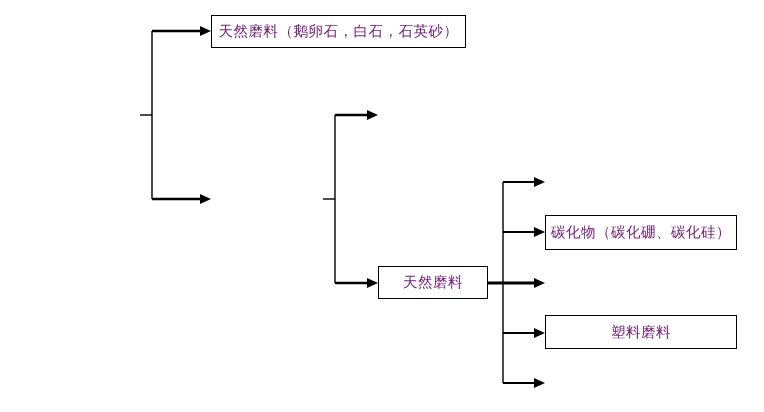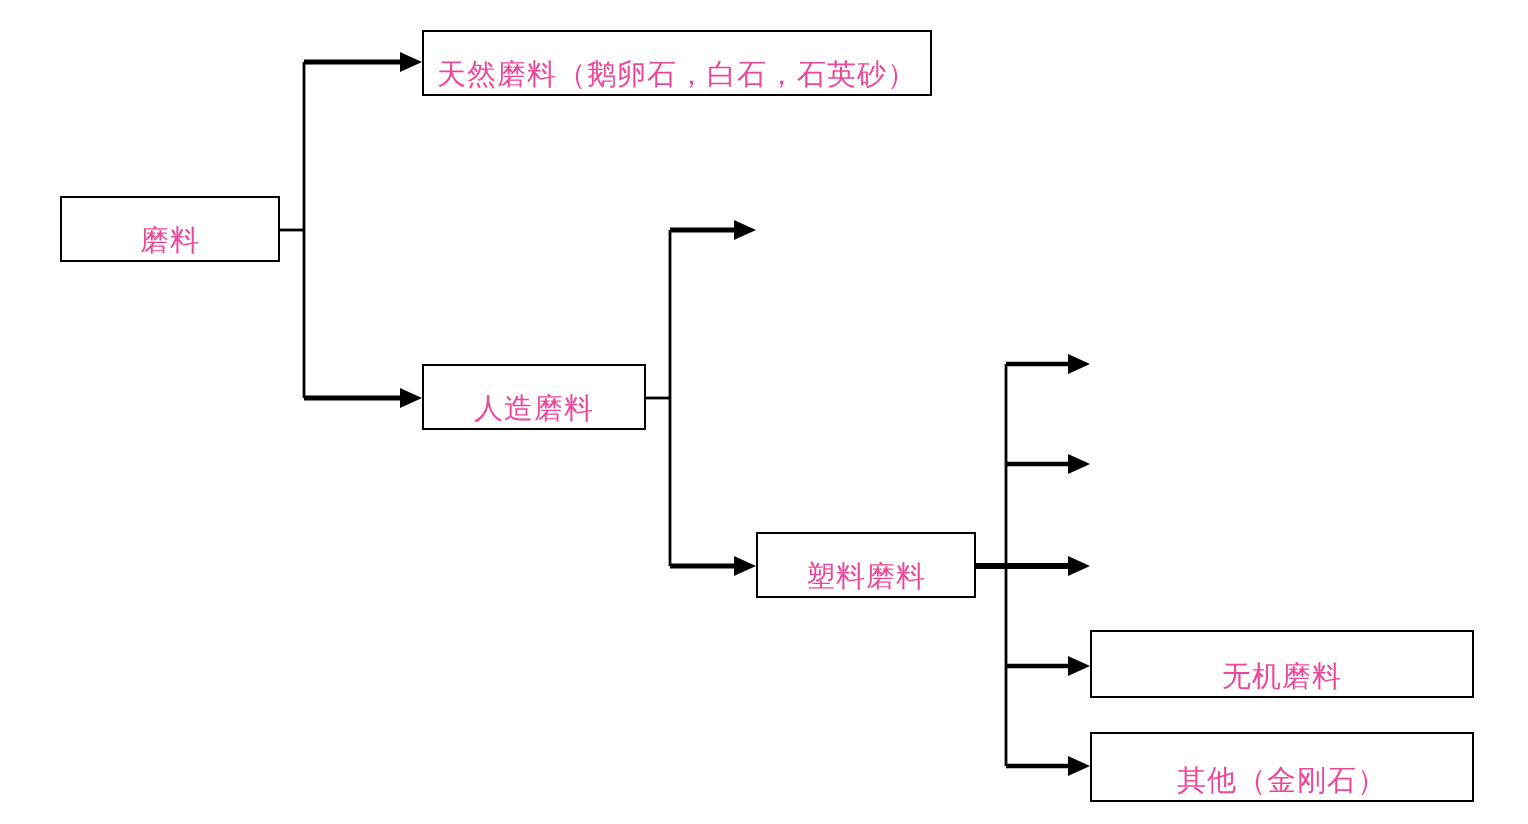"天然磨料（鹅卵石，白石，石英砂）" .node { align-items: flex-end -> center; color: #ec4899 -> #701a75 }
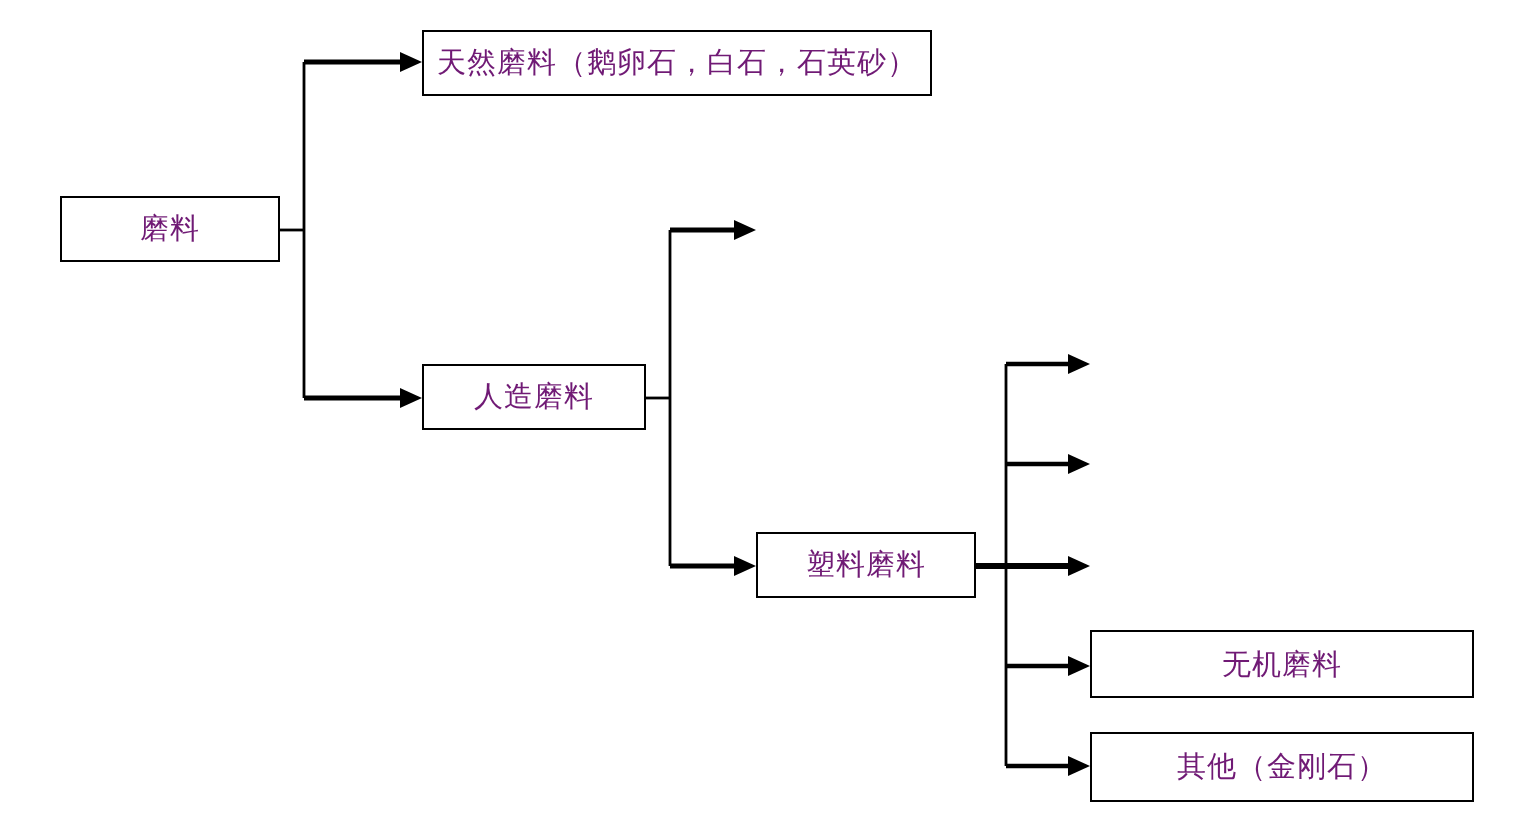"磨料" div.node { html: <div> <span>磨料</span> </div> -> none }
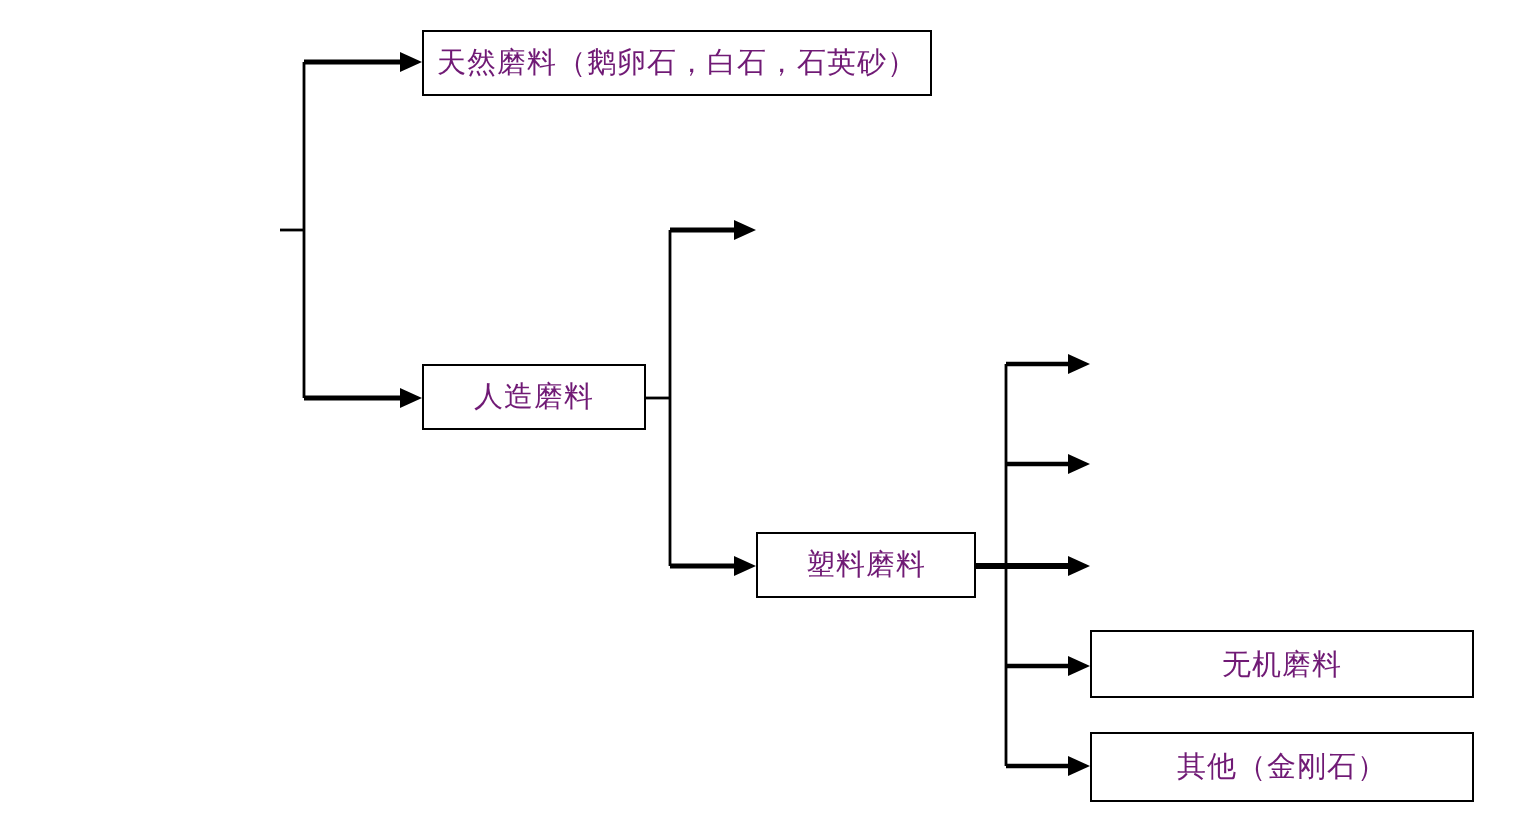"人造磨料" div.node { html: <div> <span>人造磨料</span> </div> -> none }
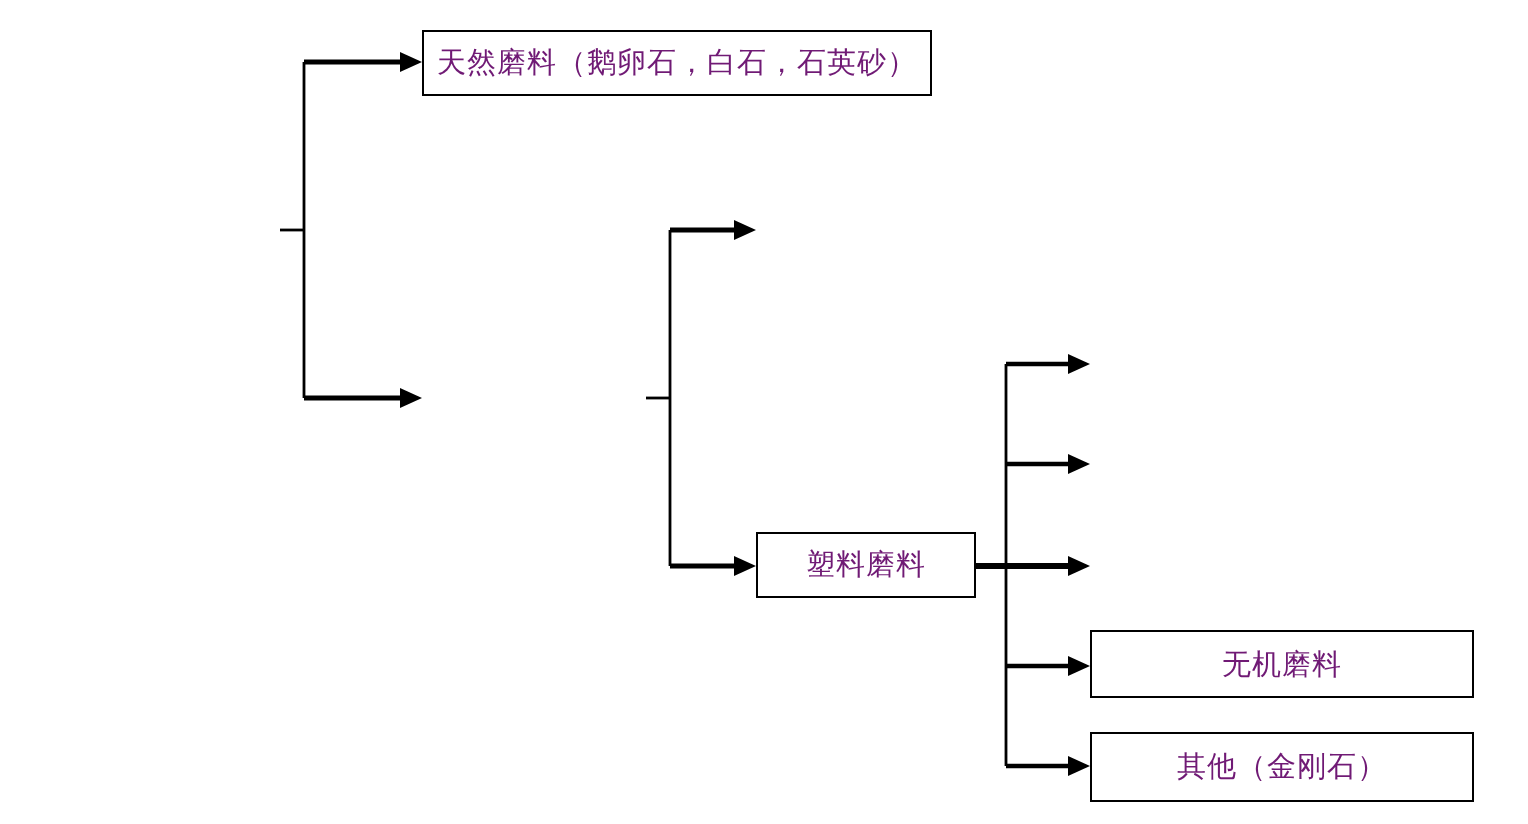"碳化物（碳化硼、碳化硅）" div.node { html: none -> <div> <span>碳化物（碳化硼、碳化硅）</span> </div> }
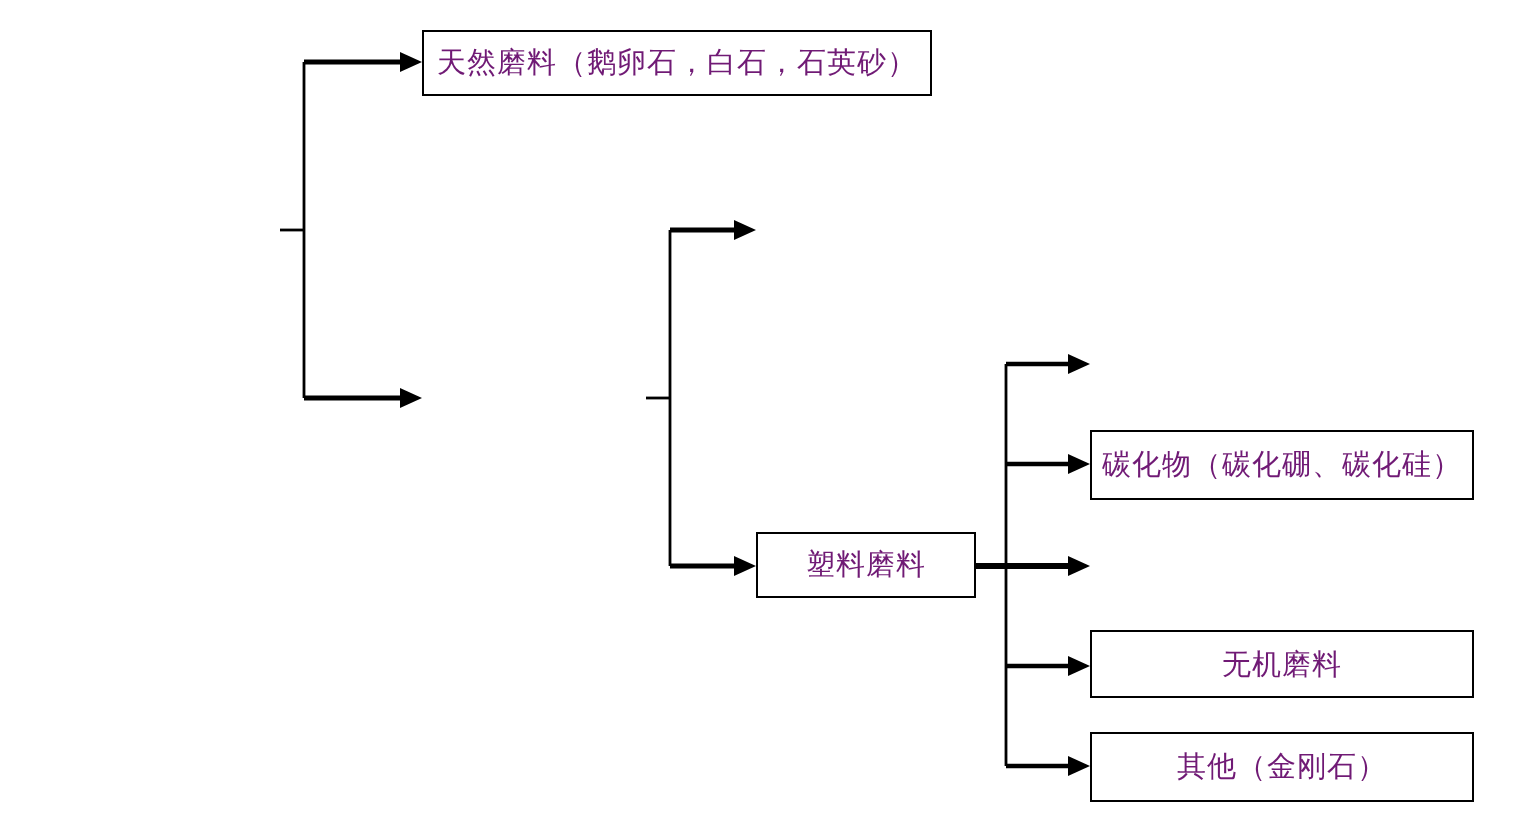"塑料磨料" span { text: 塑料 -> 天然 }
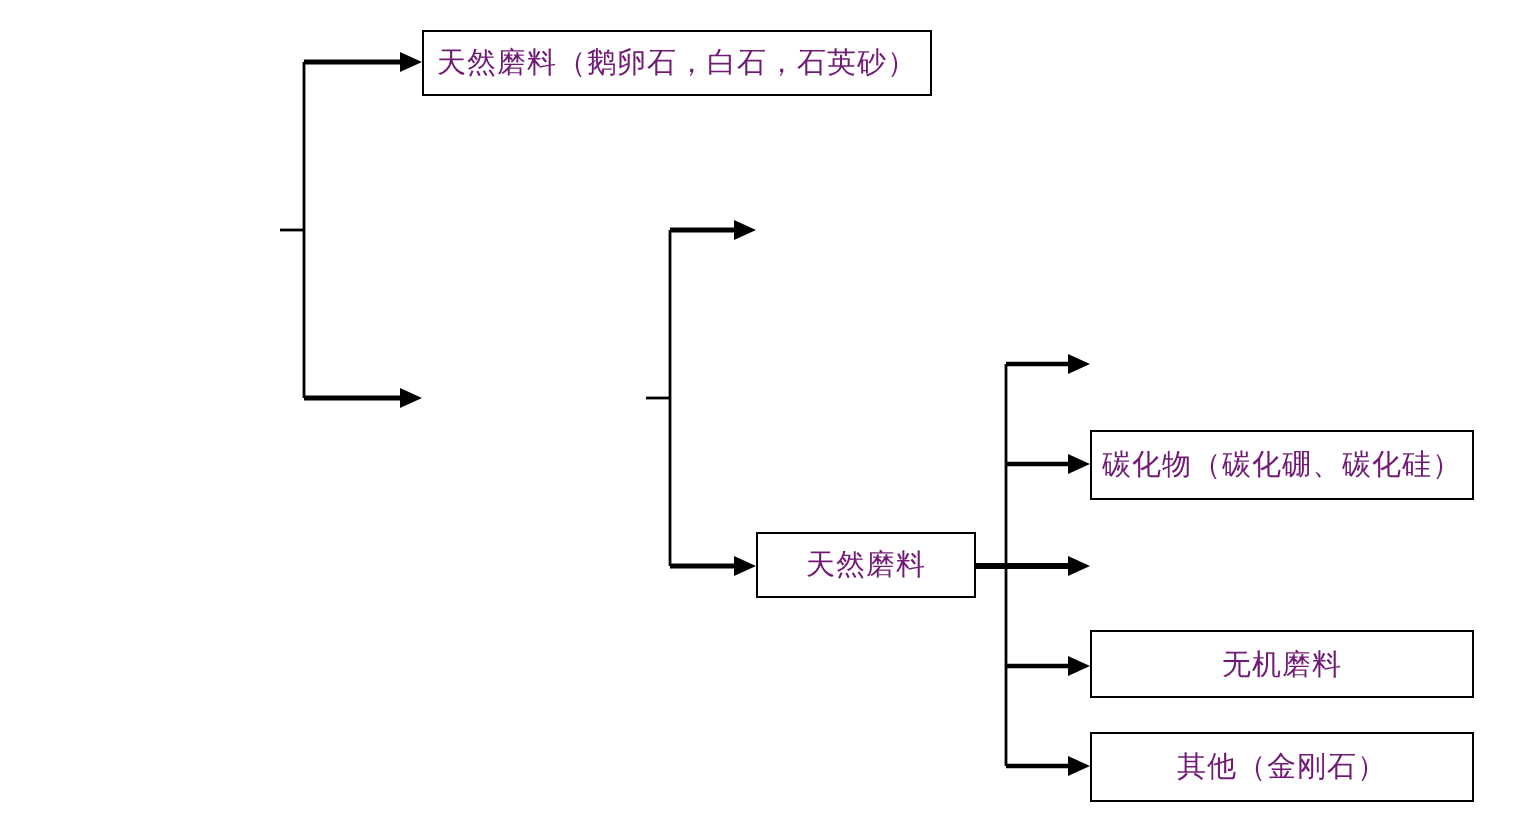"无机磨料" span { text: 无机 -> 塑料 }
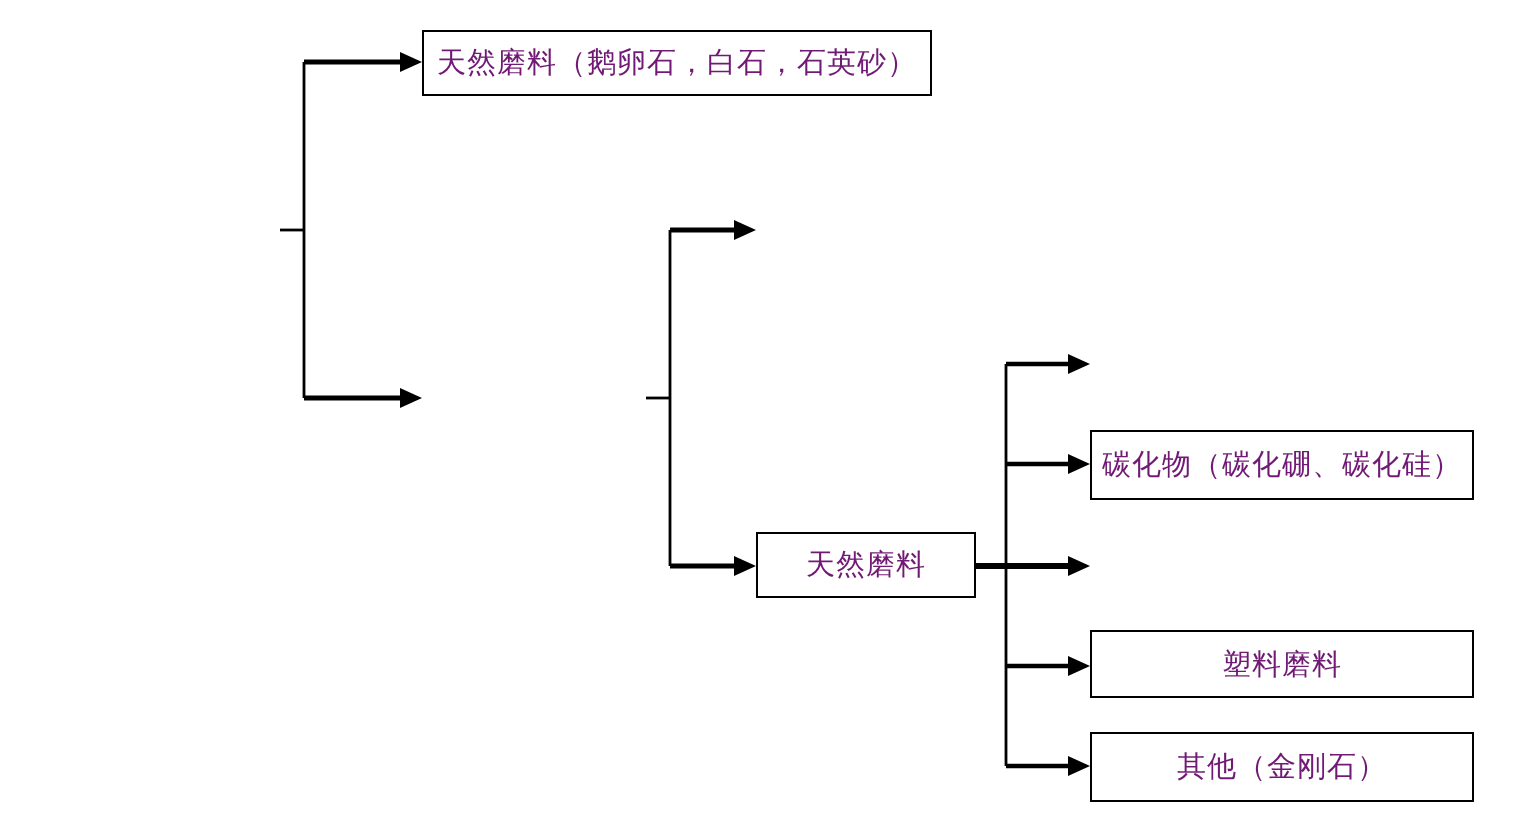"其他（金刚石）" div.node { html: <div> <span>其他（金刚石）</span> </div> -> none }
